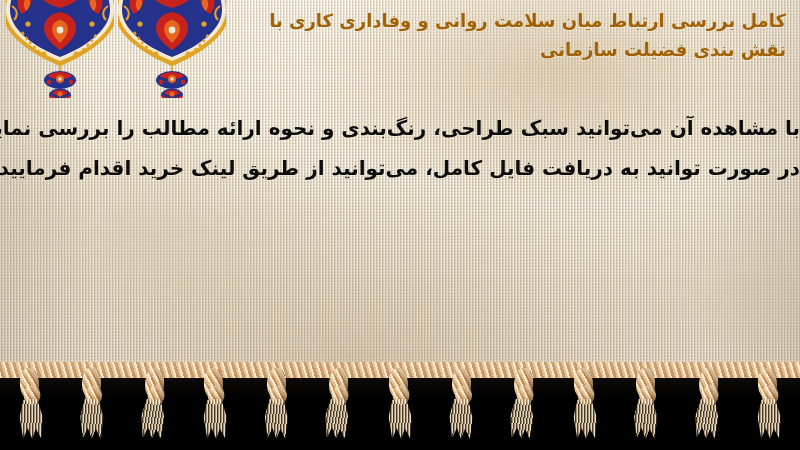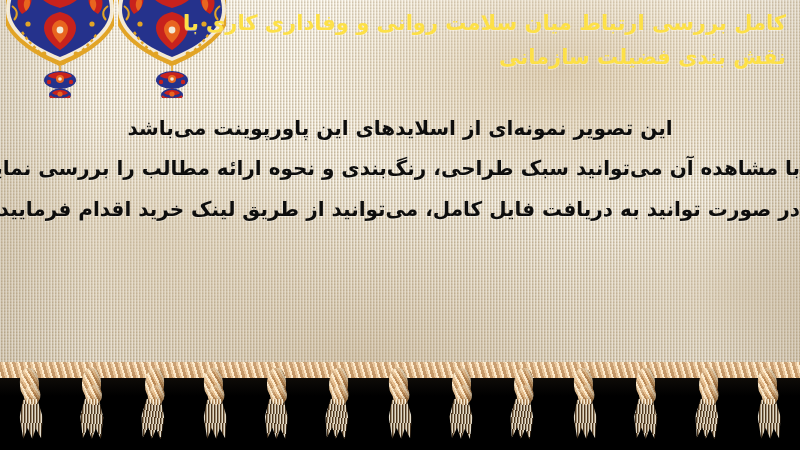"کامل بررسی ارتباط میان سلامت" .title-line { color: #fde047 -> #a16207; font-size: 21px -> 18px }
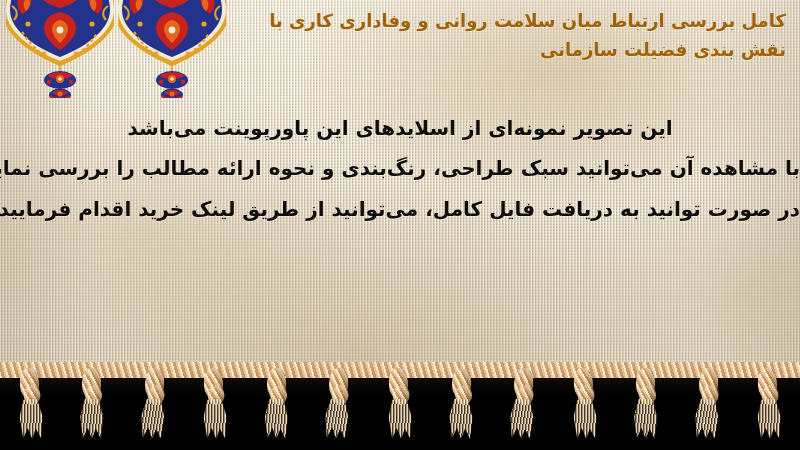"این تصویر نمونه‌ای از اسلایدهای" div.body-line { html: <div>این تصویر نمونه‌ای از اسلایدهای این پاورپوینت می‌باشد</div> -> none }
